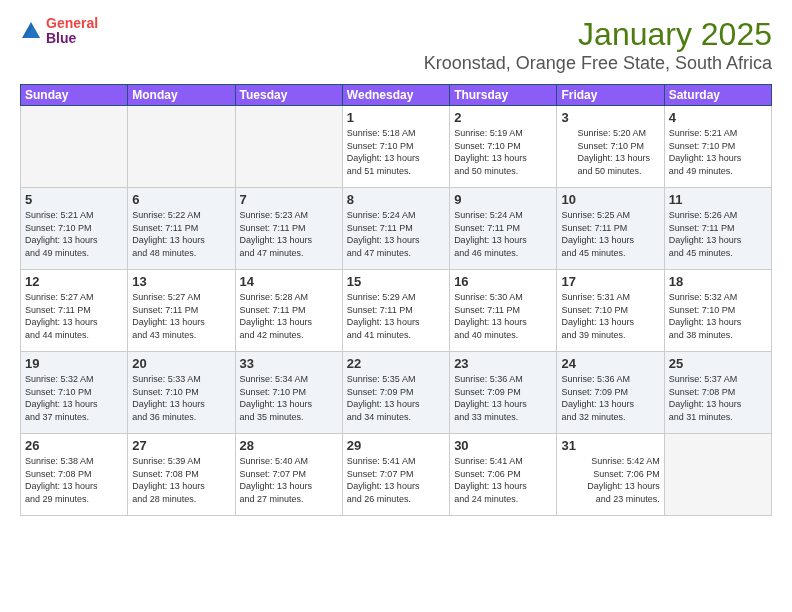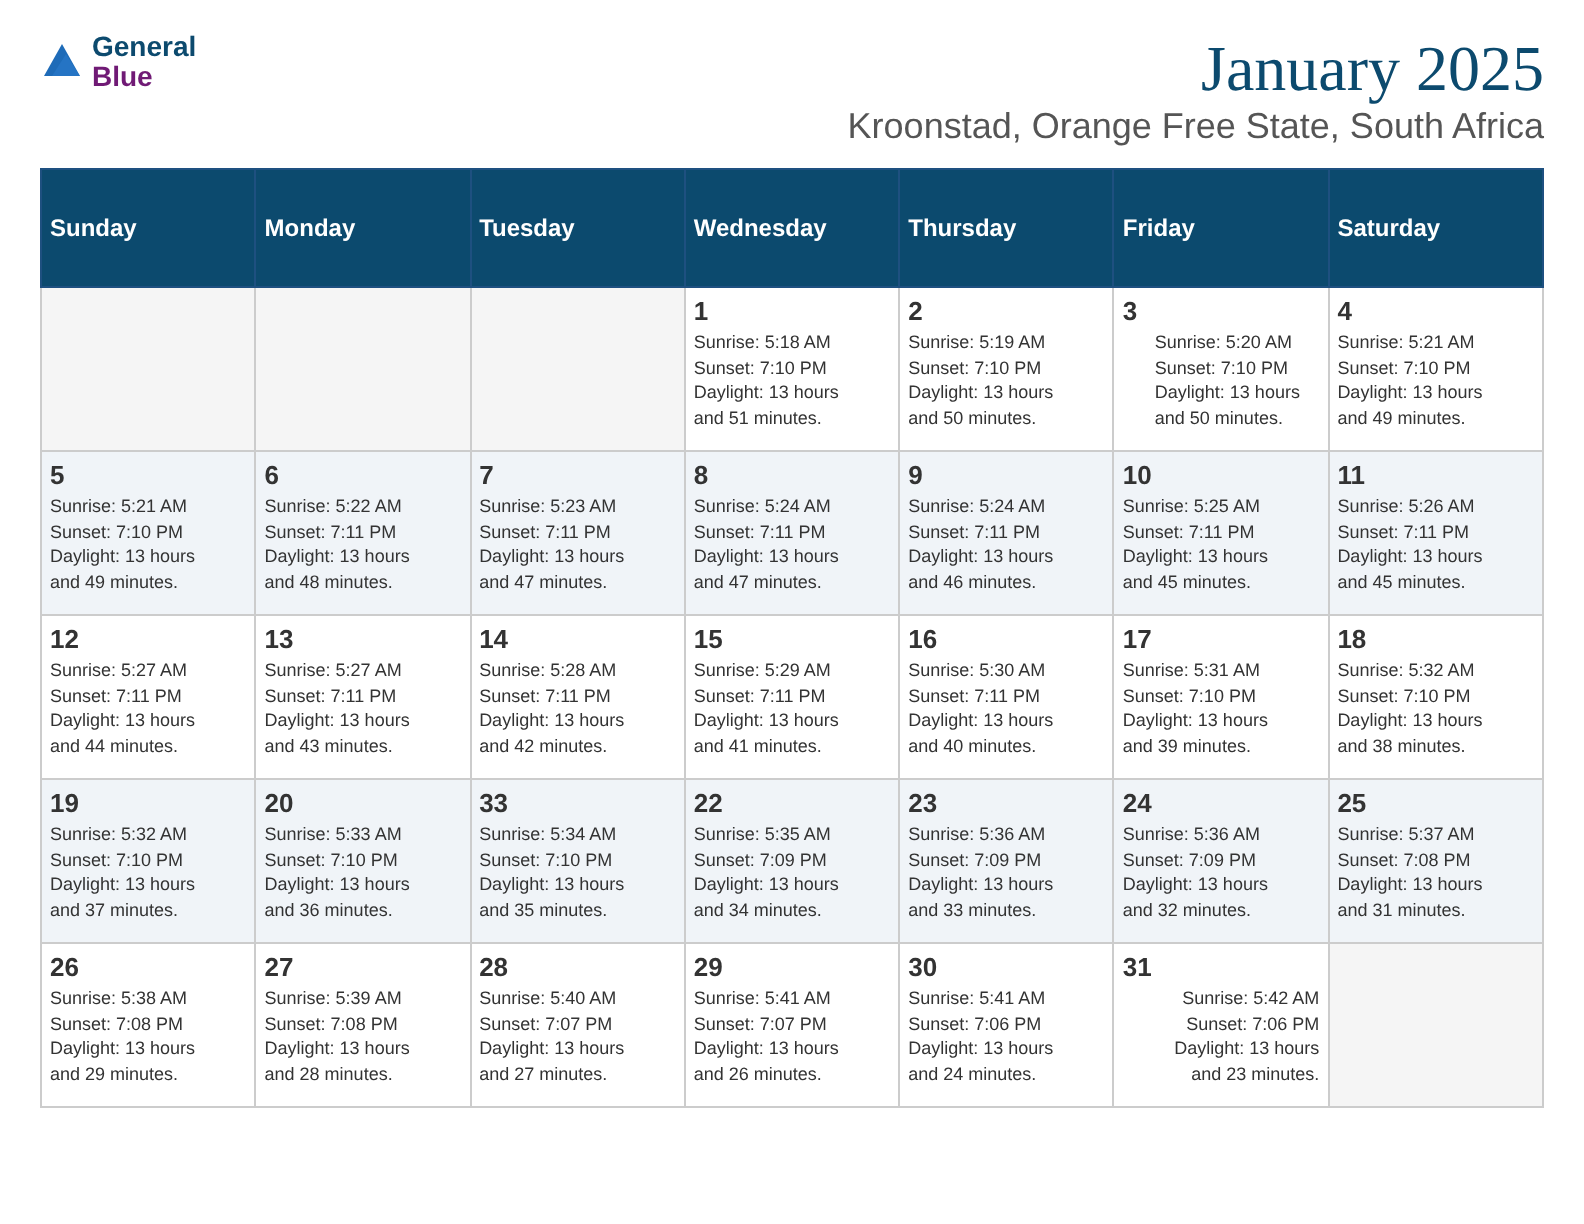"General" .logo-general { color: #0c4a6e -> #ef4444 }
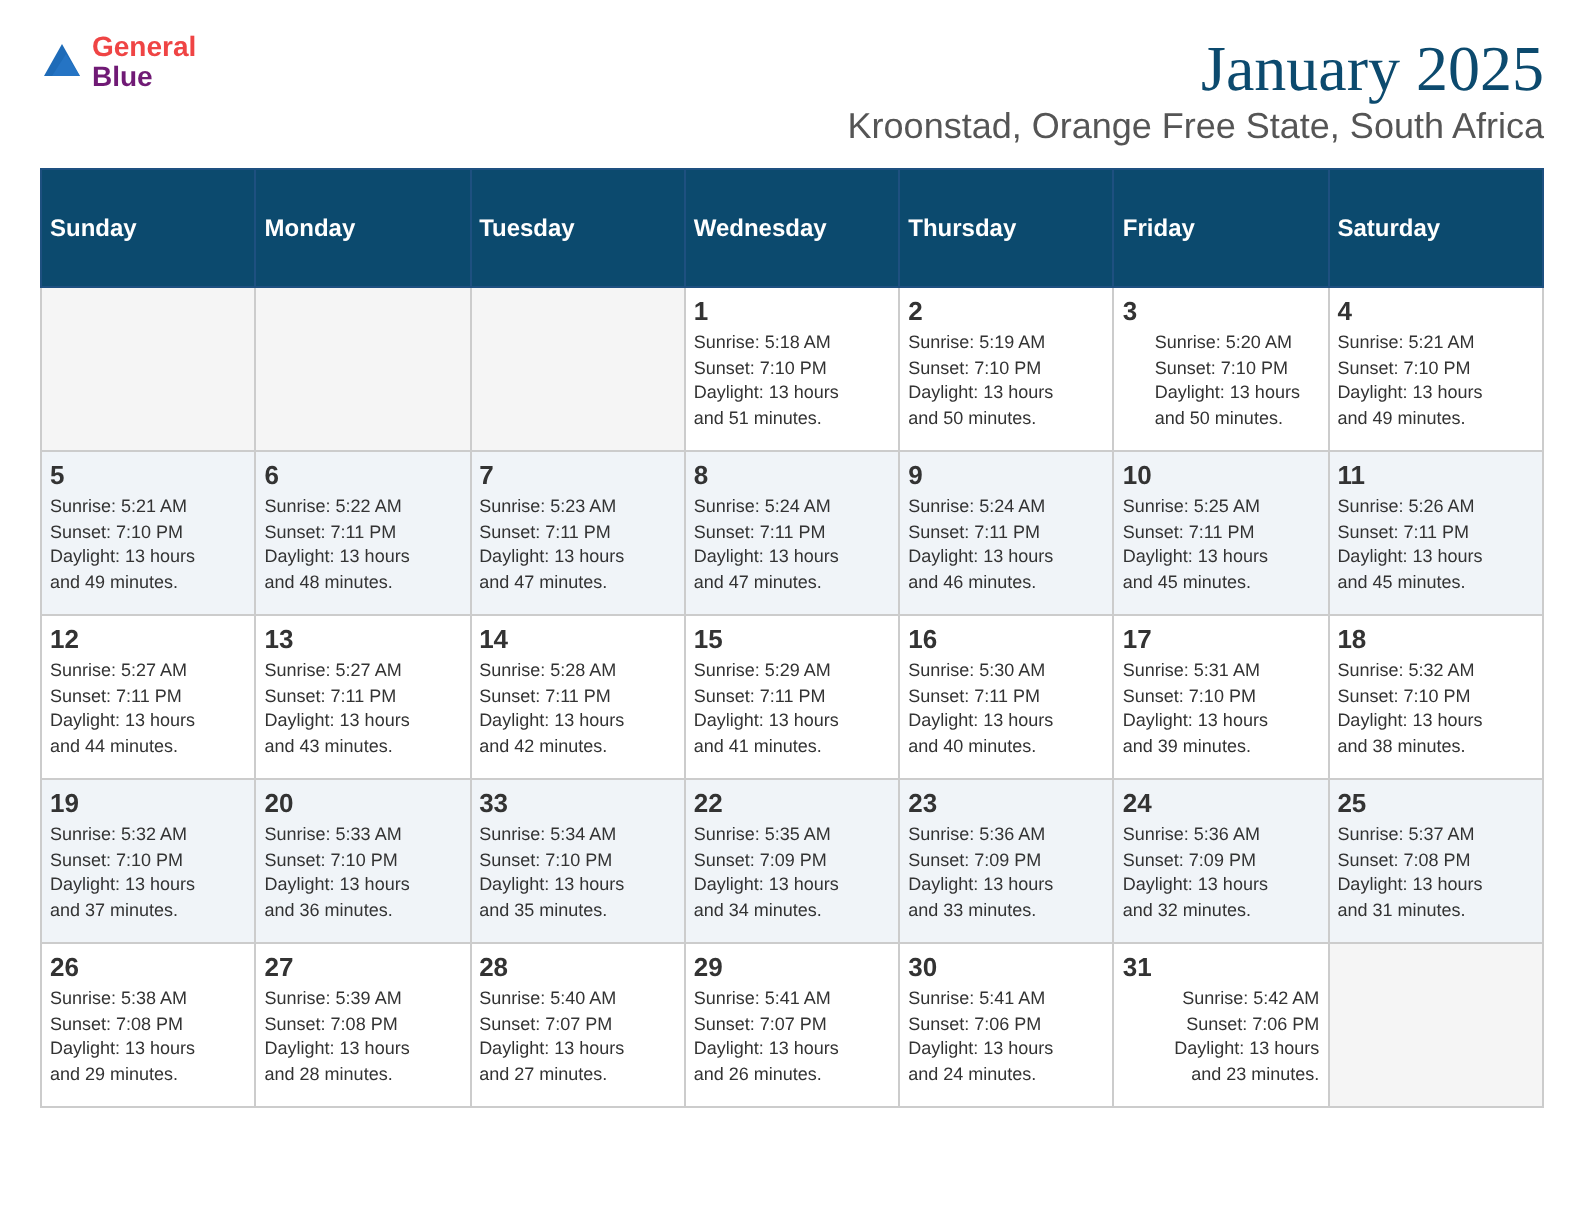"January 2025" .cal-title { color: #0c4a6e -> #4d7c0f; font-family: Liberation Serif, serif -> none }
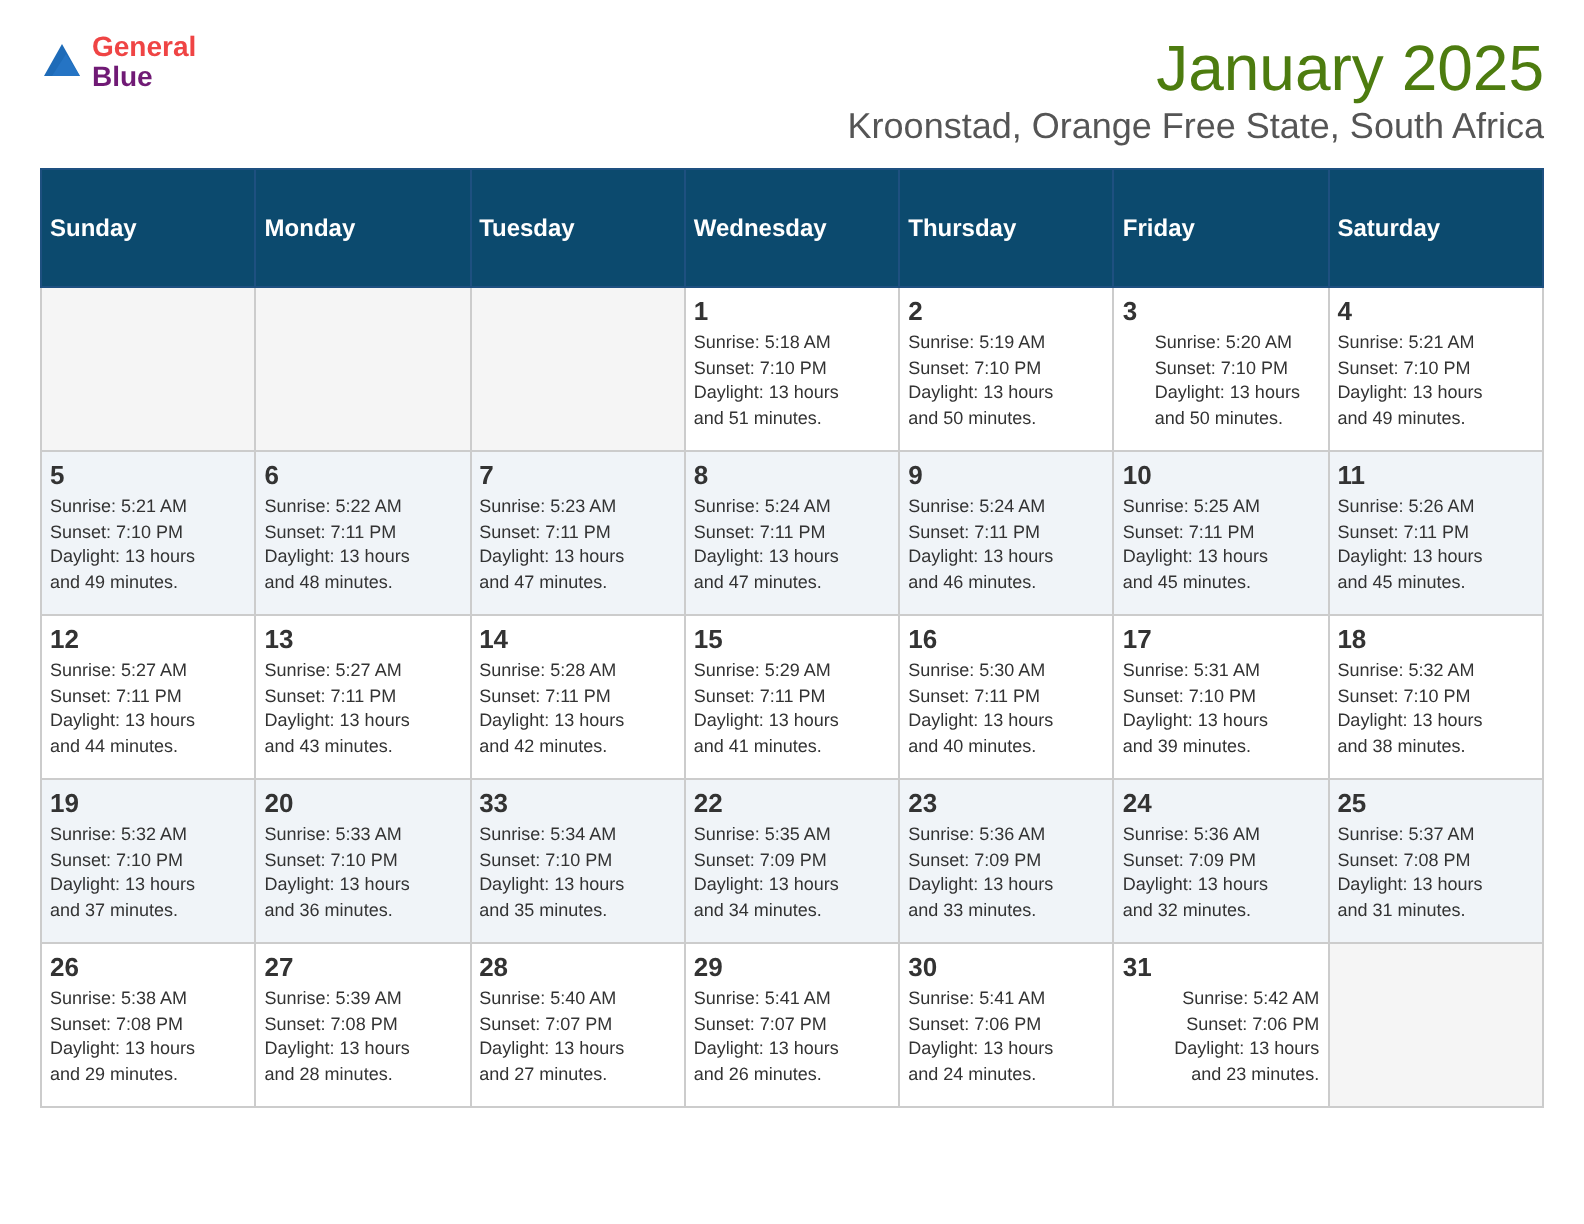"Sunday" th { background-color: #0c4a6e -> #8b5cf6; padding: 22px 4px -> 3px 4px }
